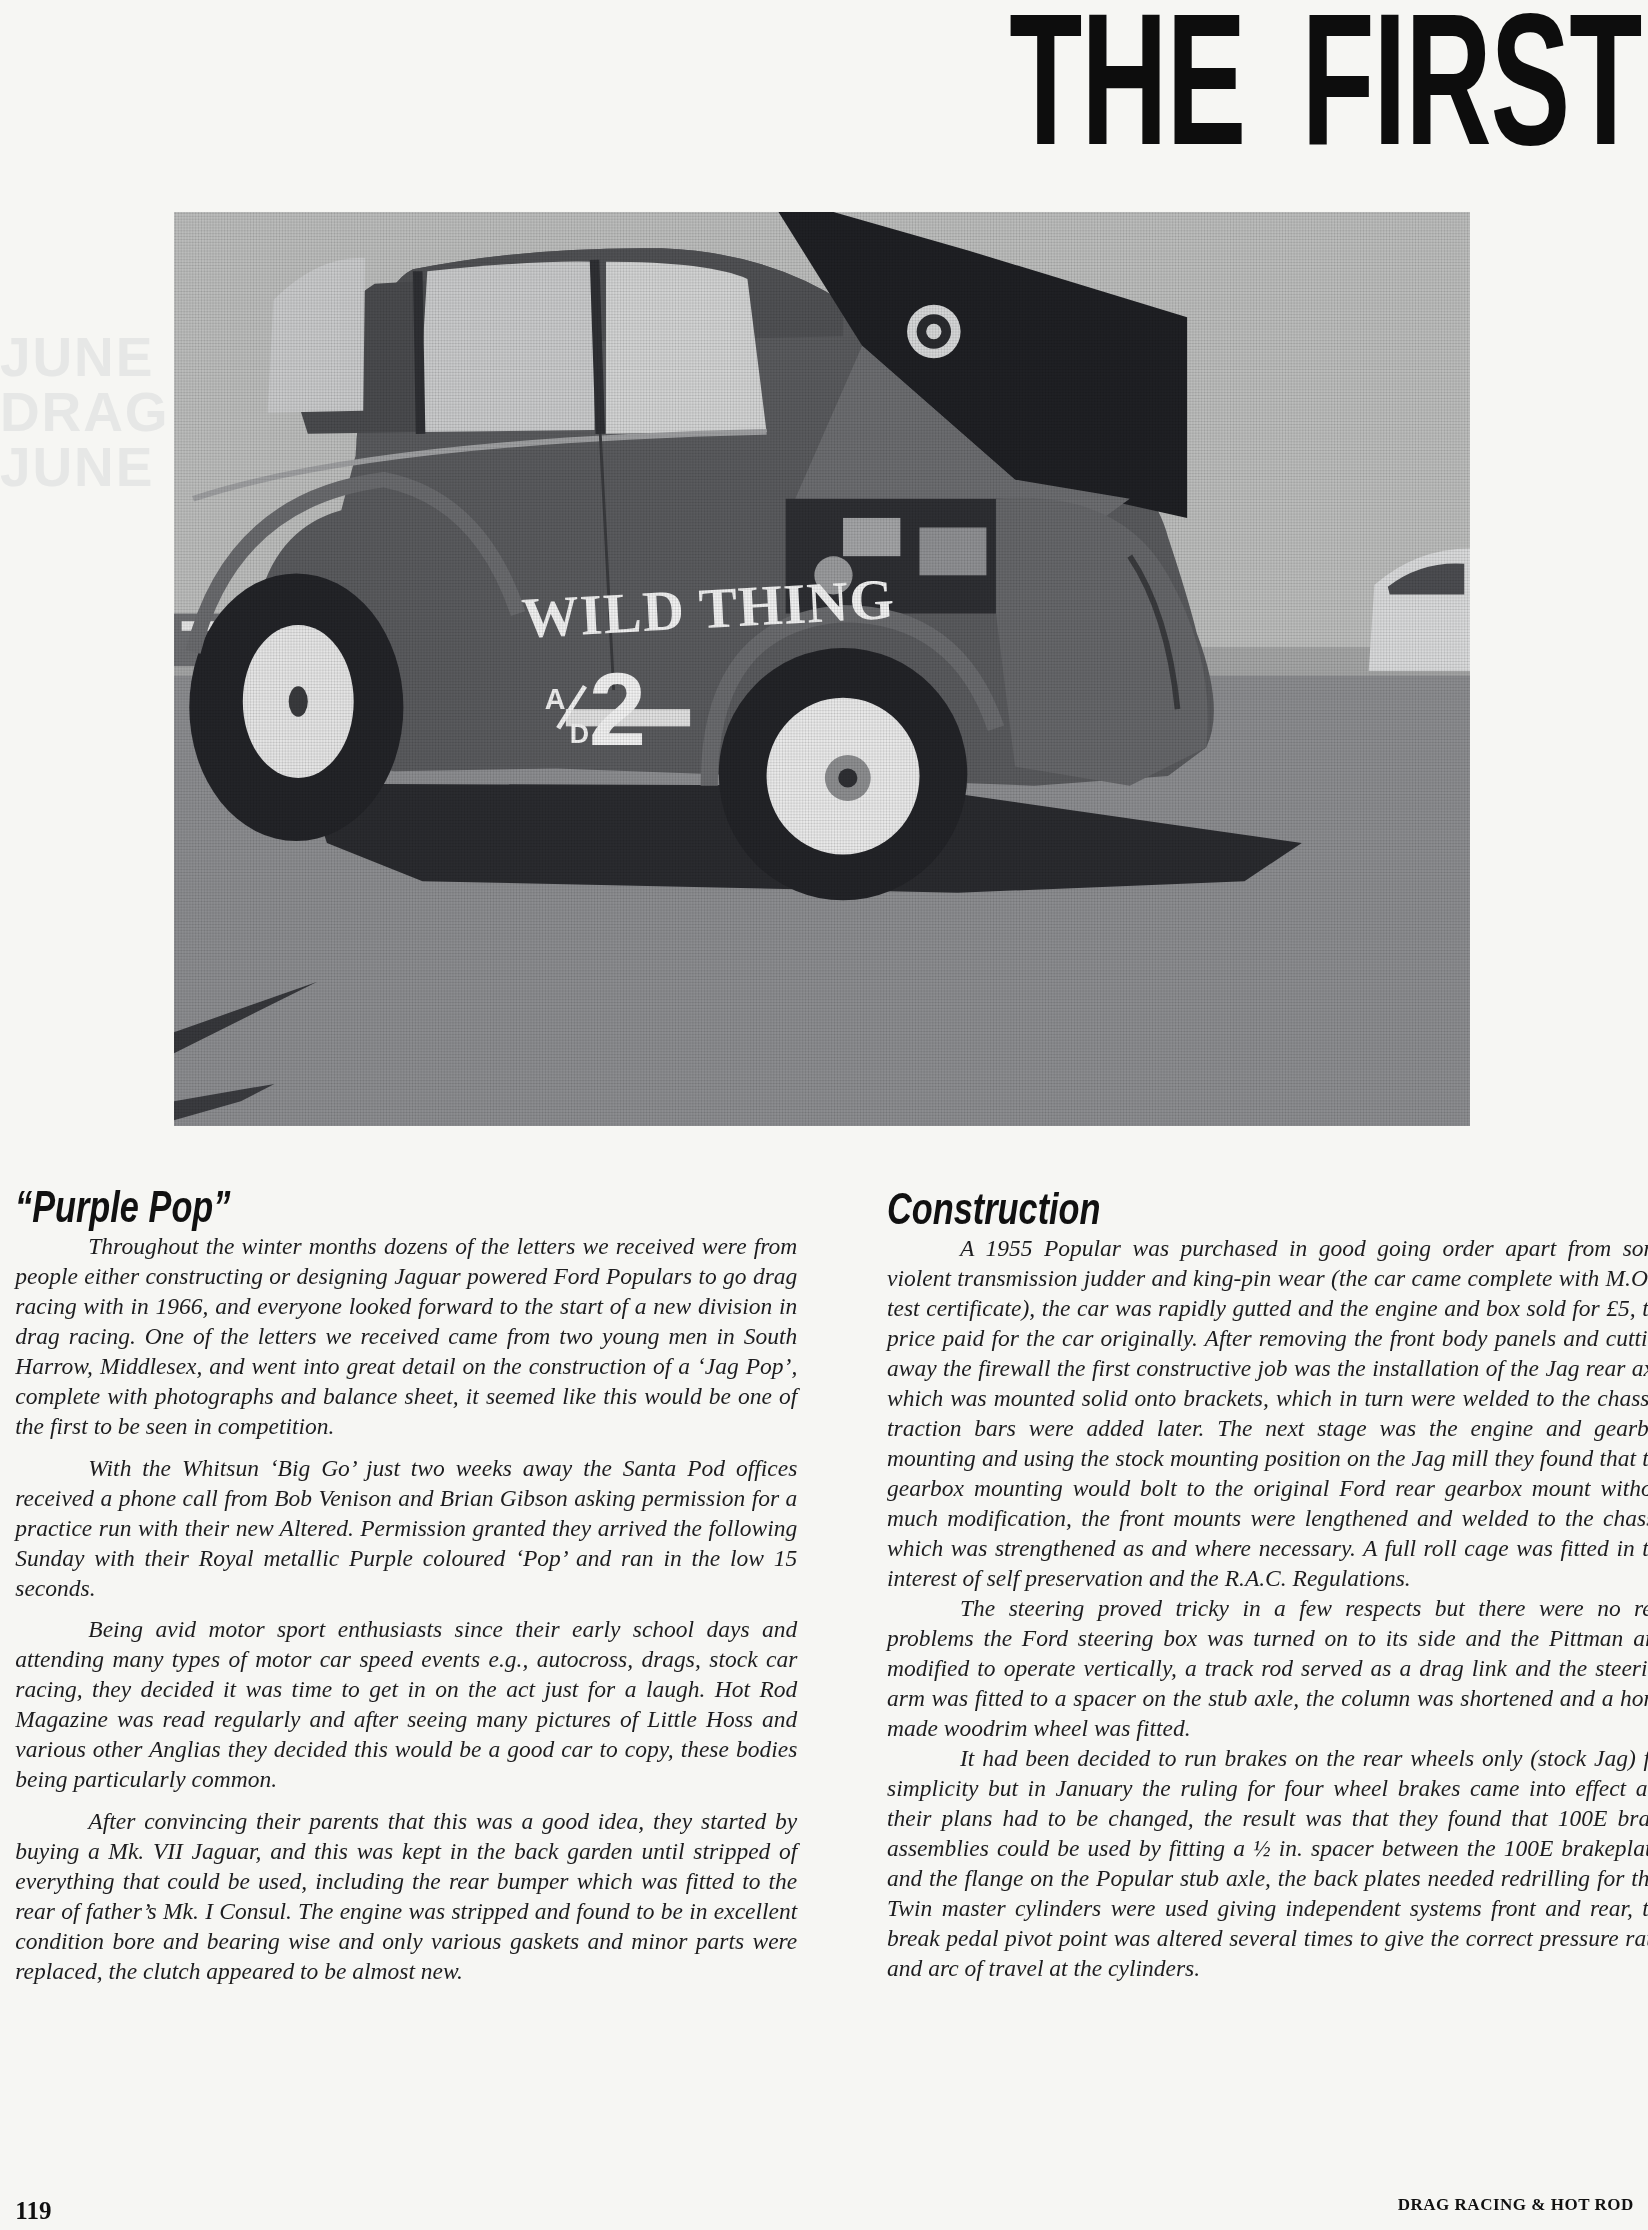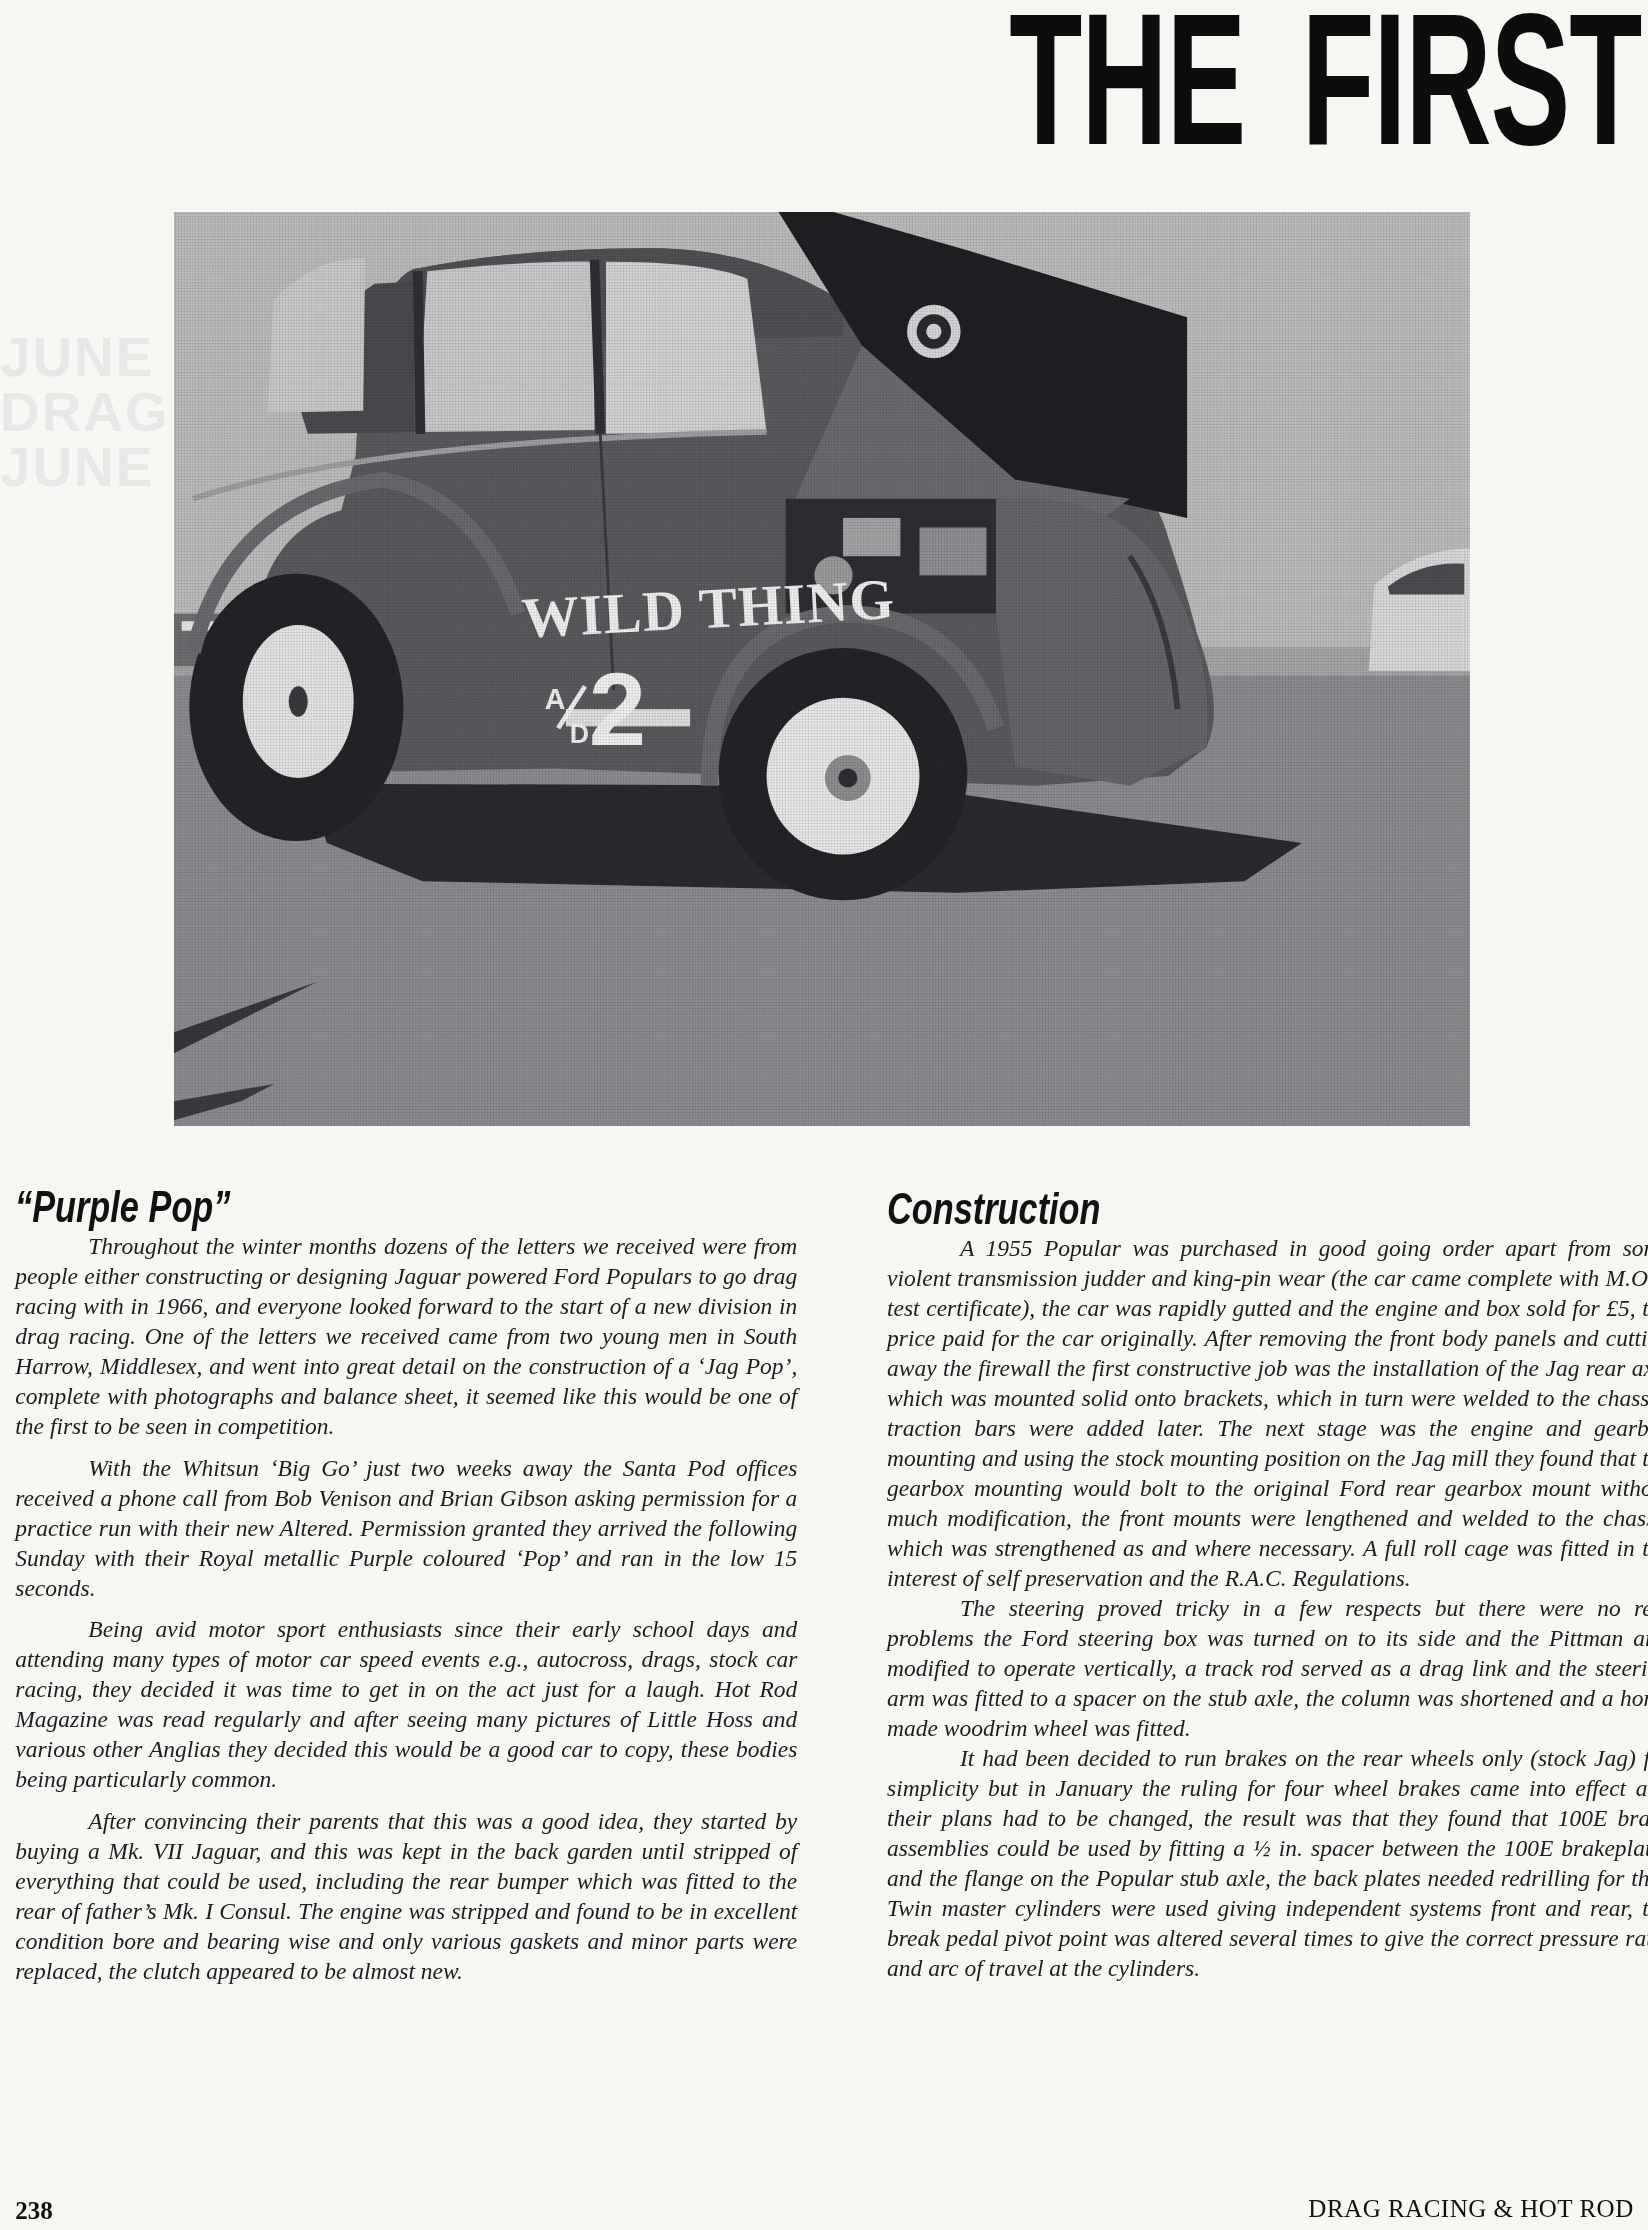"238" div.footer-page { text: 238 -> 119 }
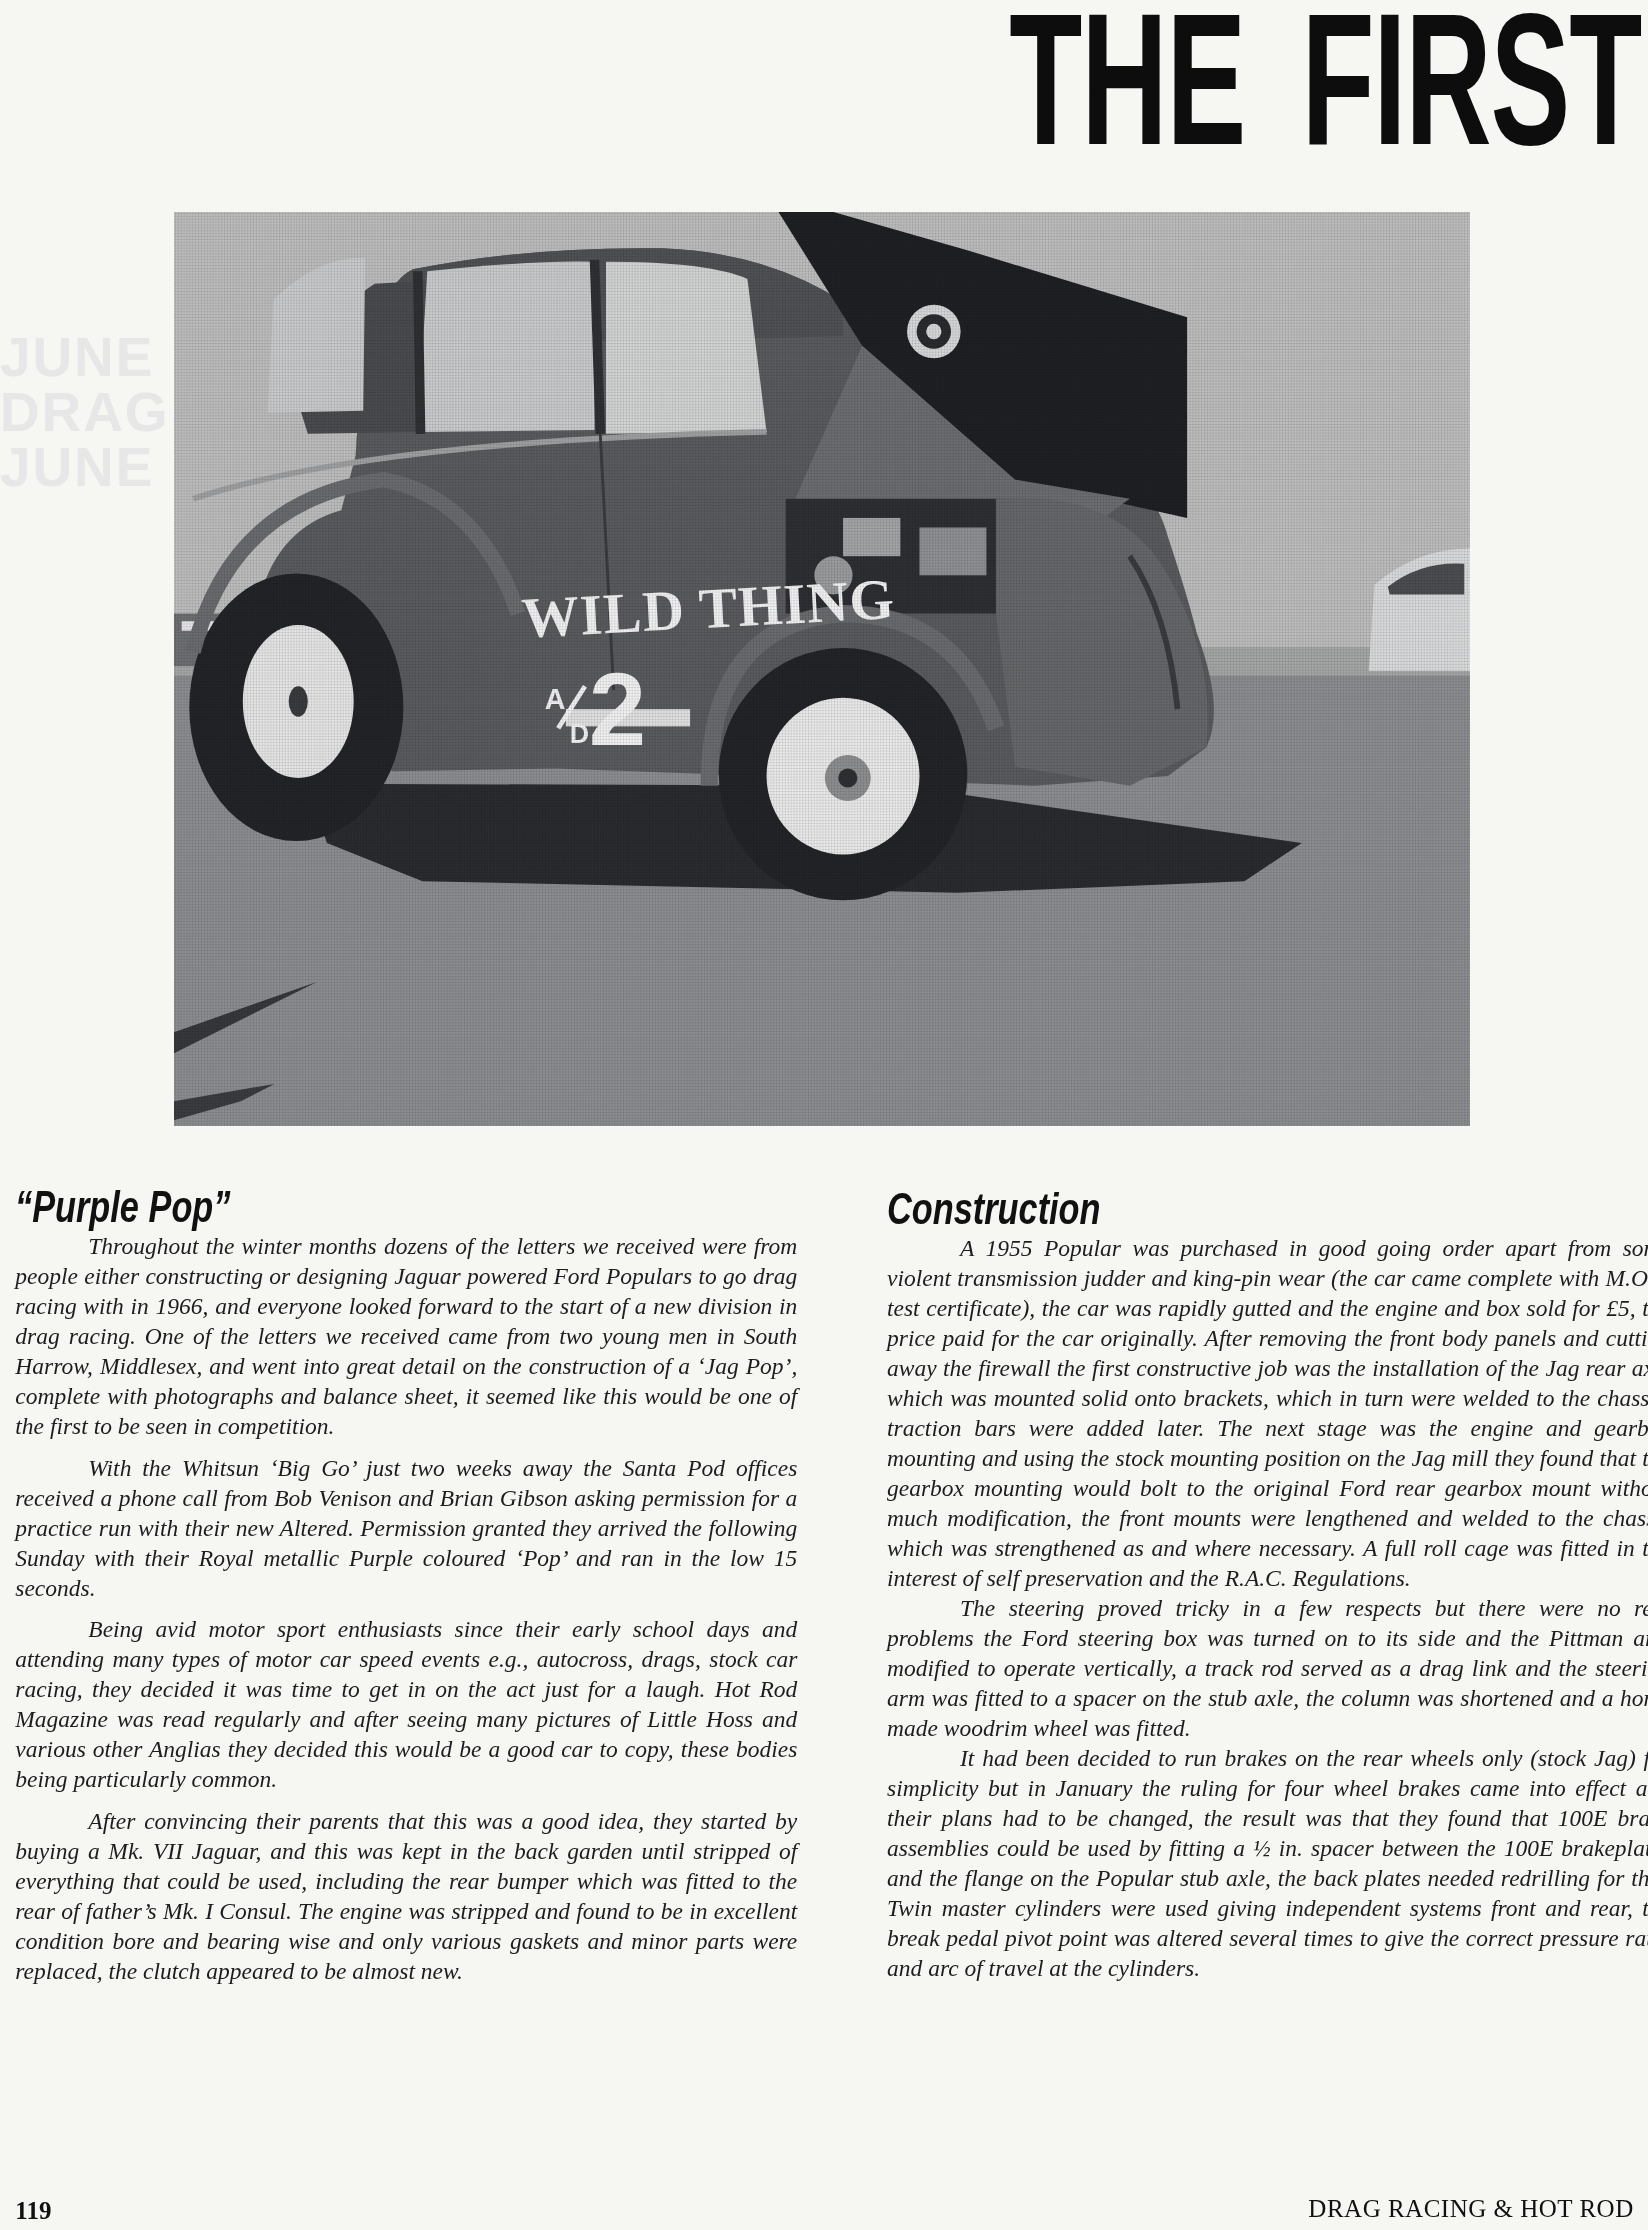"DRAG RACING & HOT ROD" .footer-title { font-size: 25px -> 17px; font-weight: normal -> bold }
